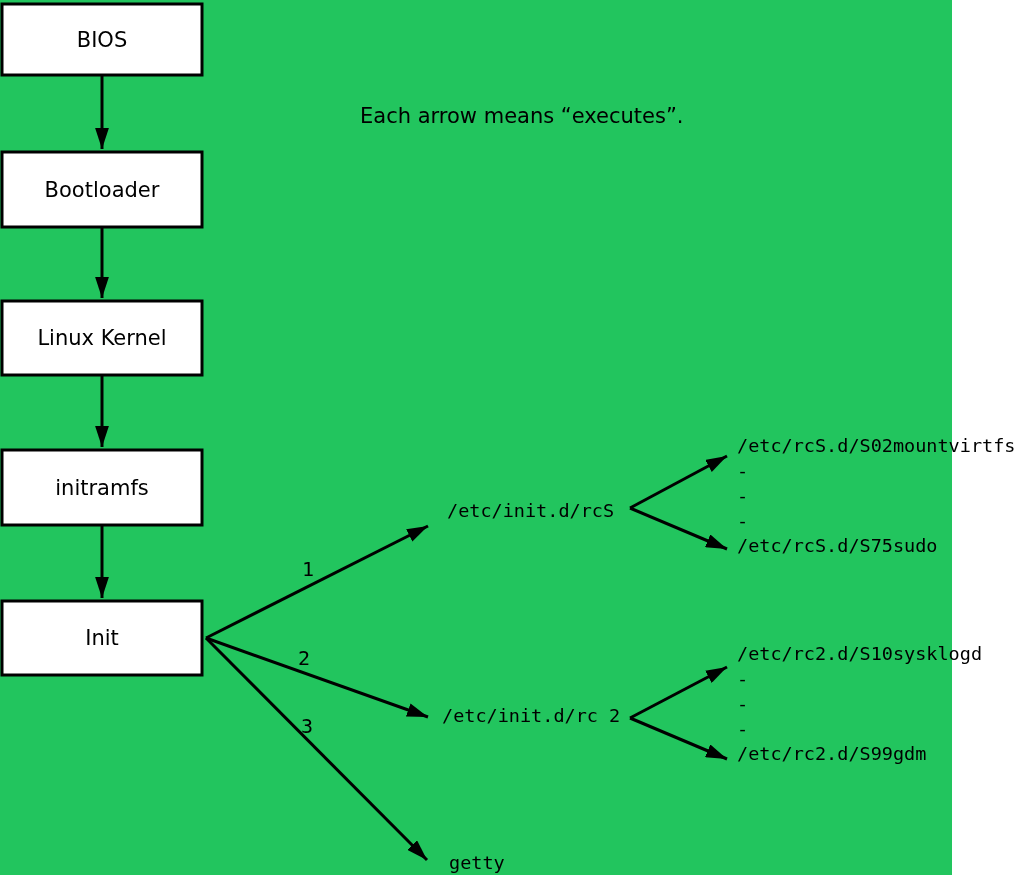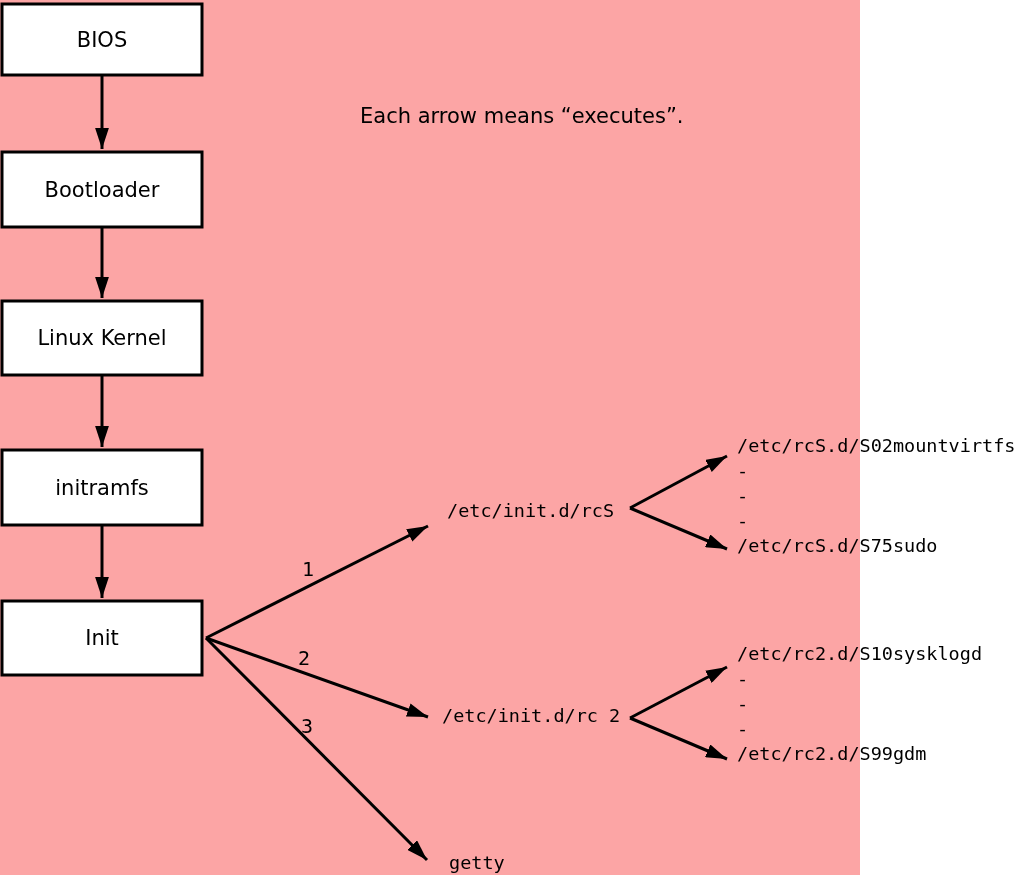"BIOS" #diagram-wrap { background: #fca5a5 -> #22c55e; width: 860px -> 952px }
